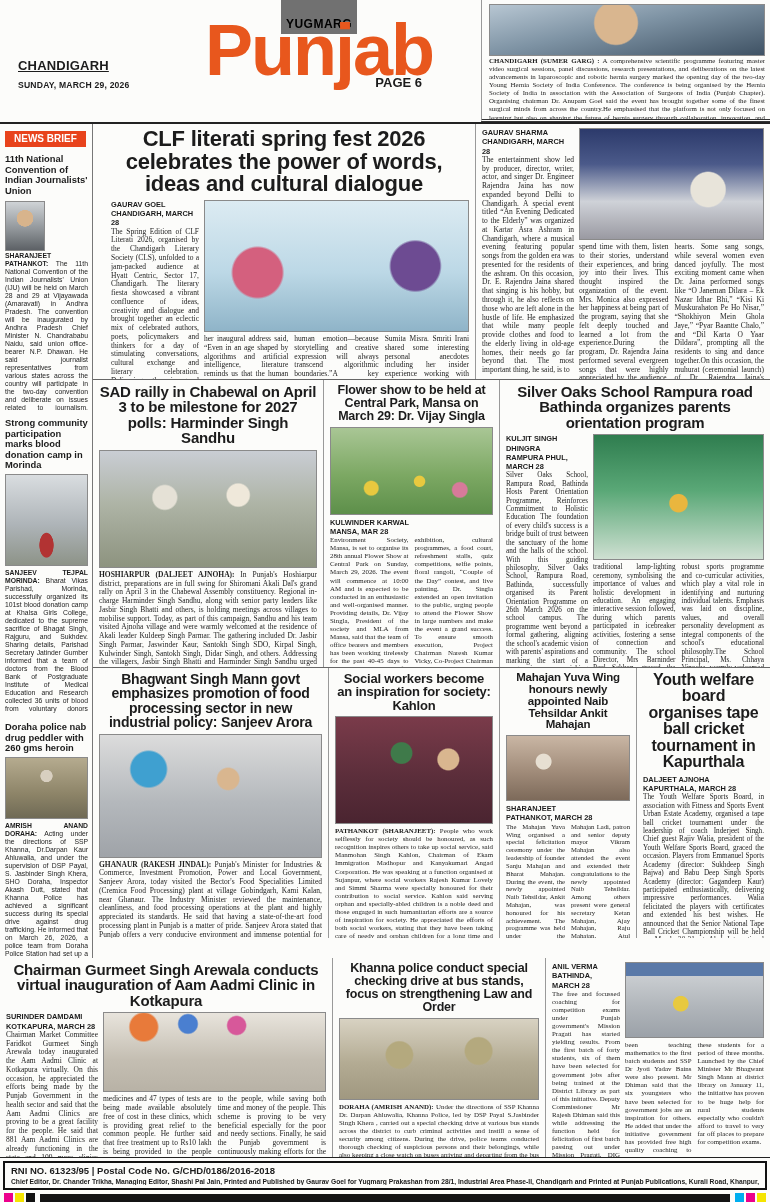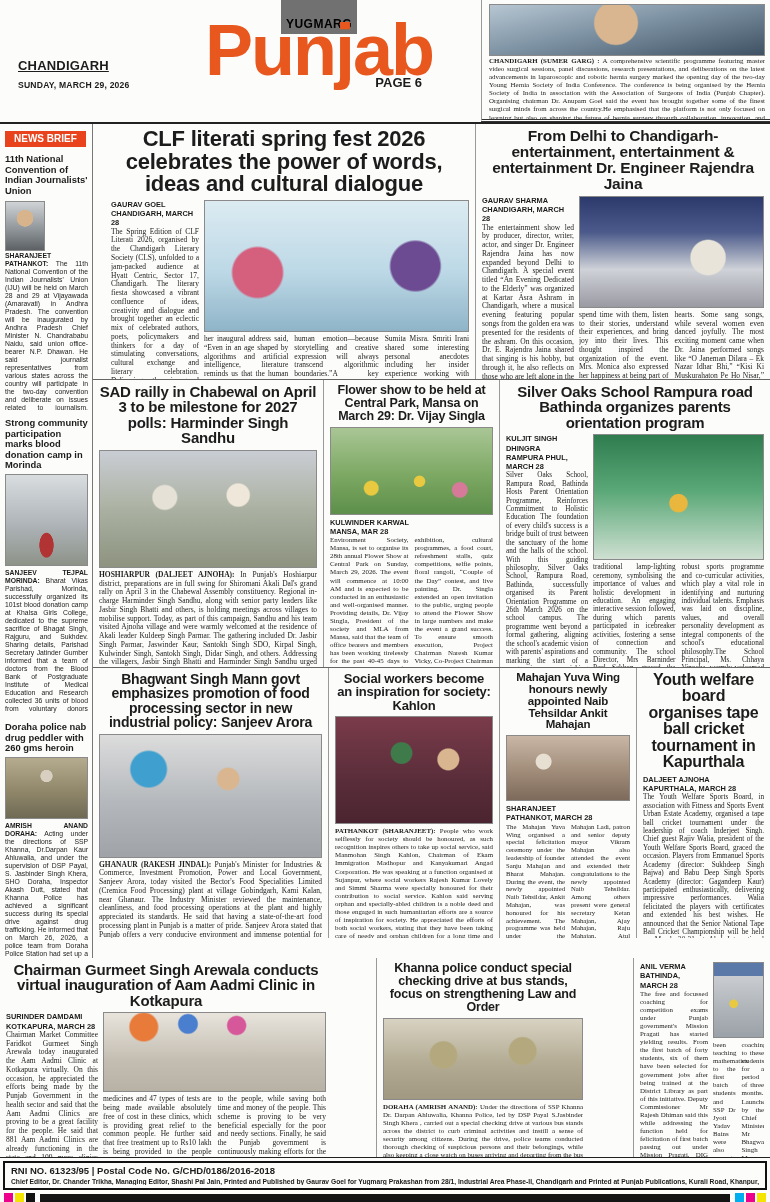"From Delhi to Chandigarh-entertainment," h1 { html: <h1>From Delhi to Chandigarh-entertainment, entertainment &amp; entertainment Dr. Engineer Rajendra Jaina</h1> -> none }
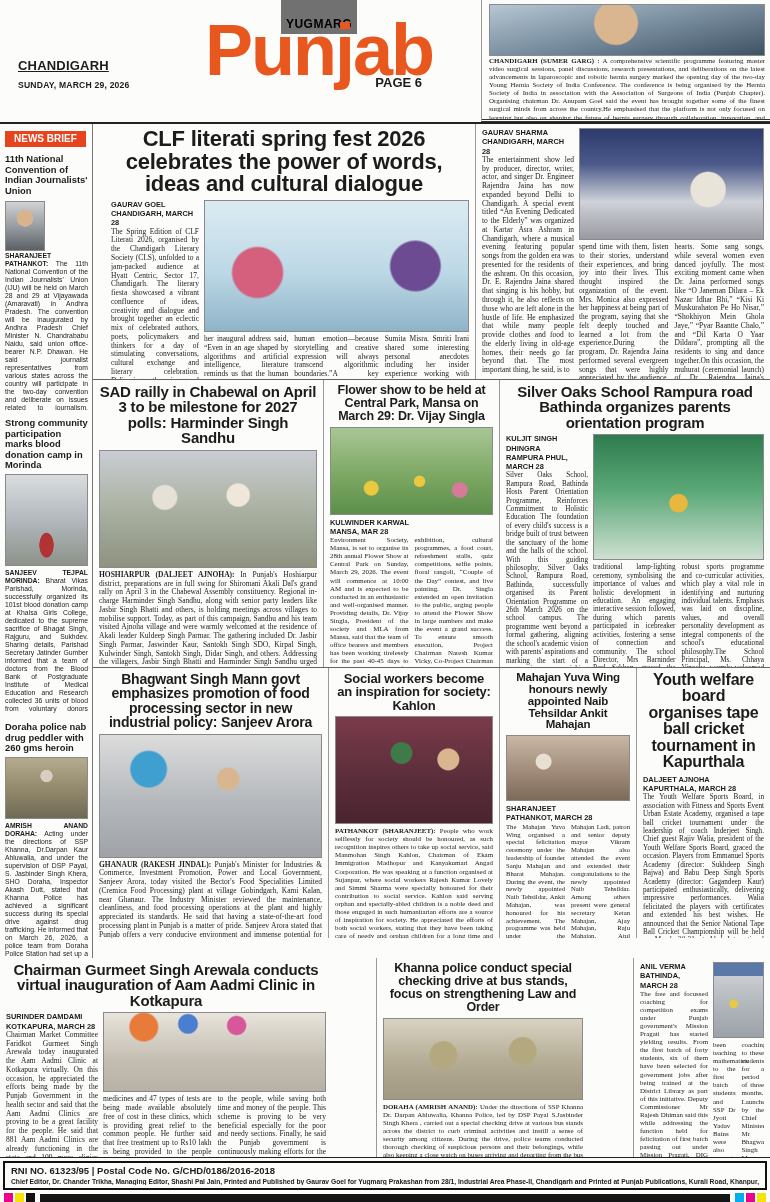"Chairman Gurmeet Singh Arewala conducts" .band-bottom { gap: 44px -> none }
